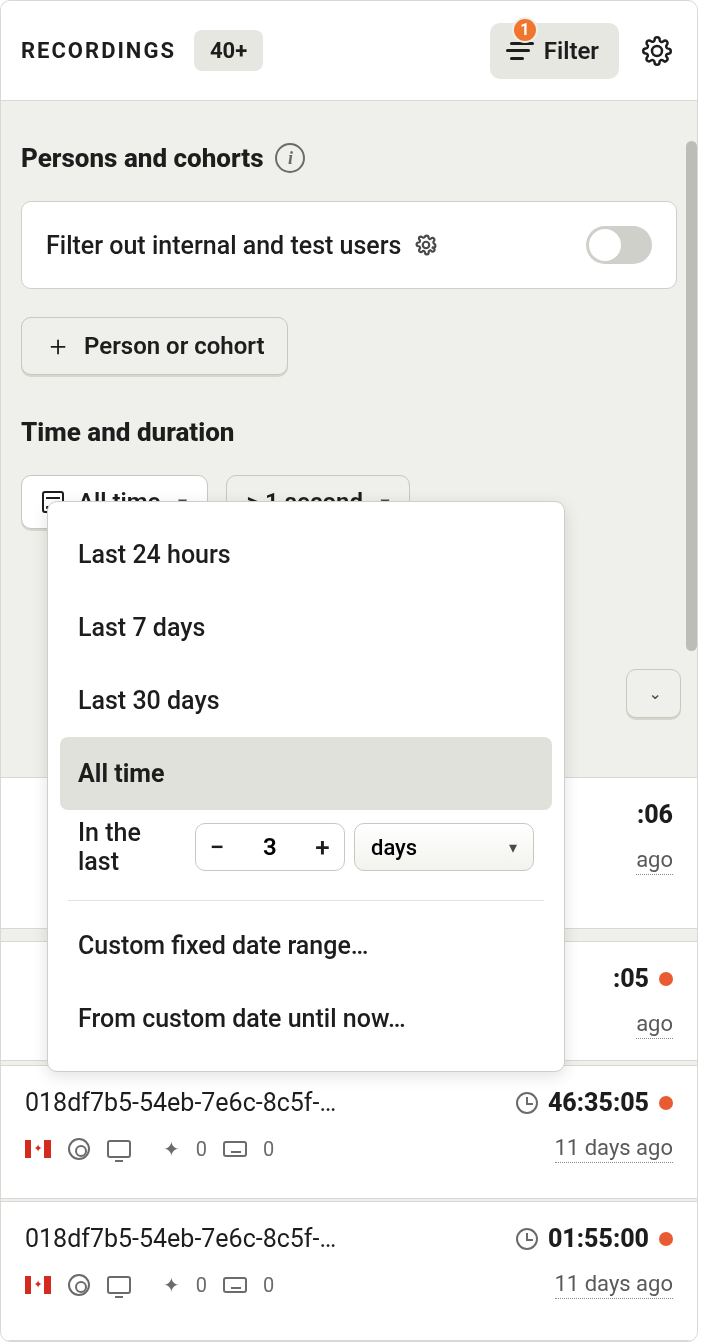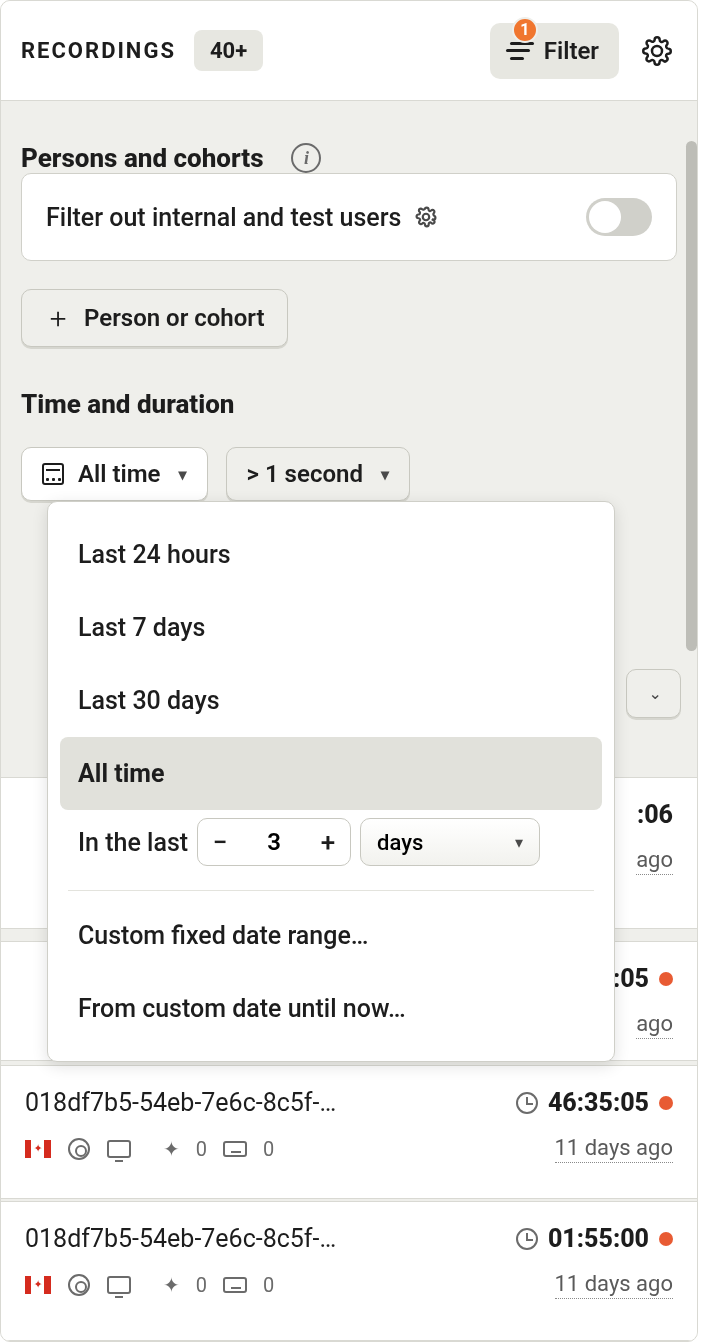"Persons and cohorts" .section-title { gap: 28px -> 12px }
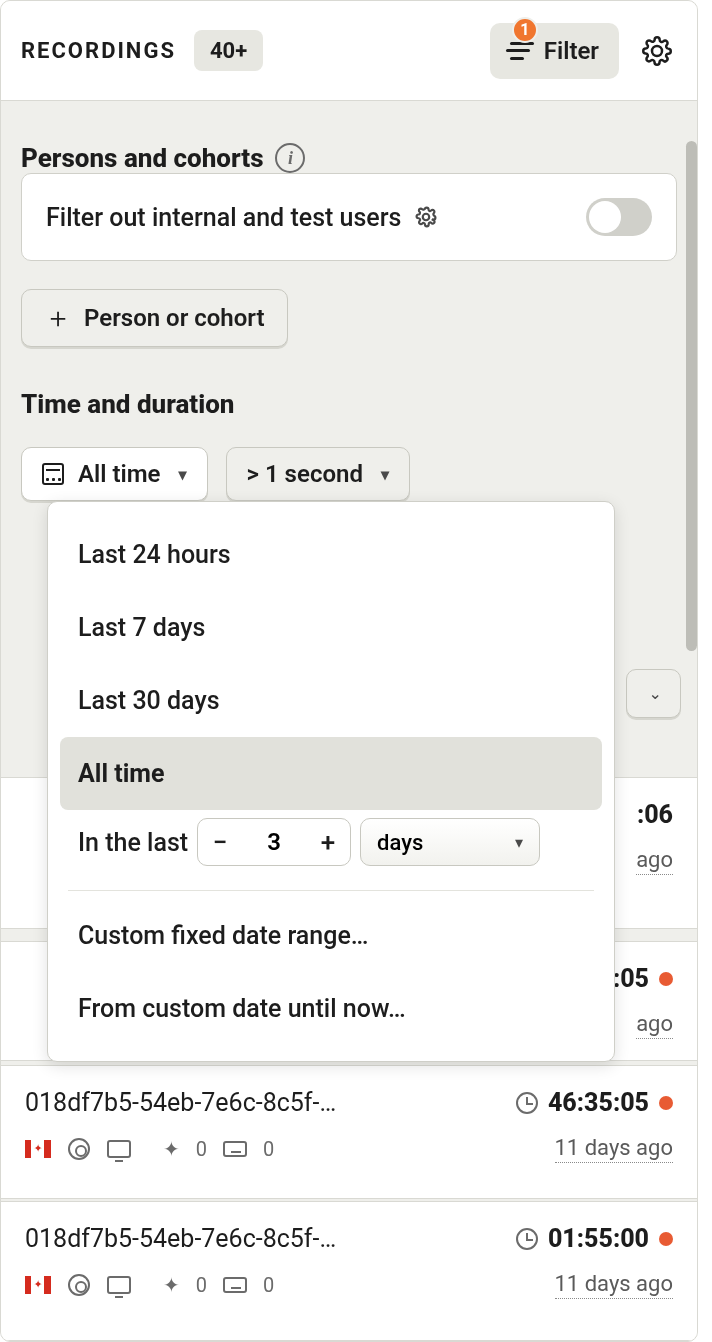"Filter out internal and test" .card { margin-top: none -> 28px }
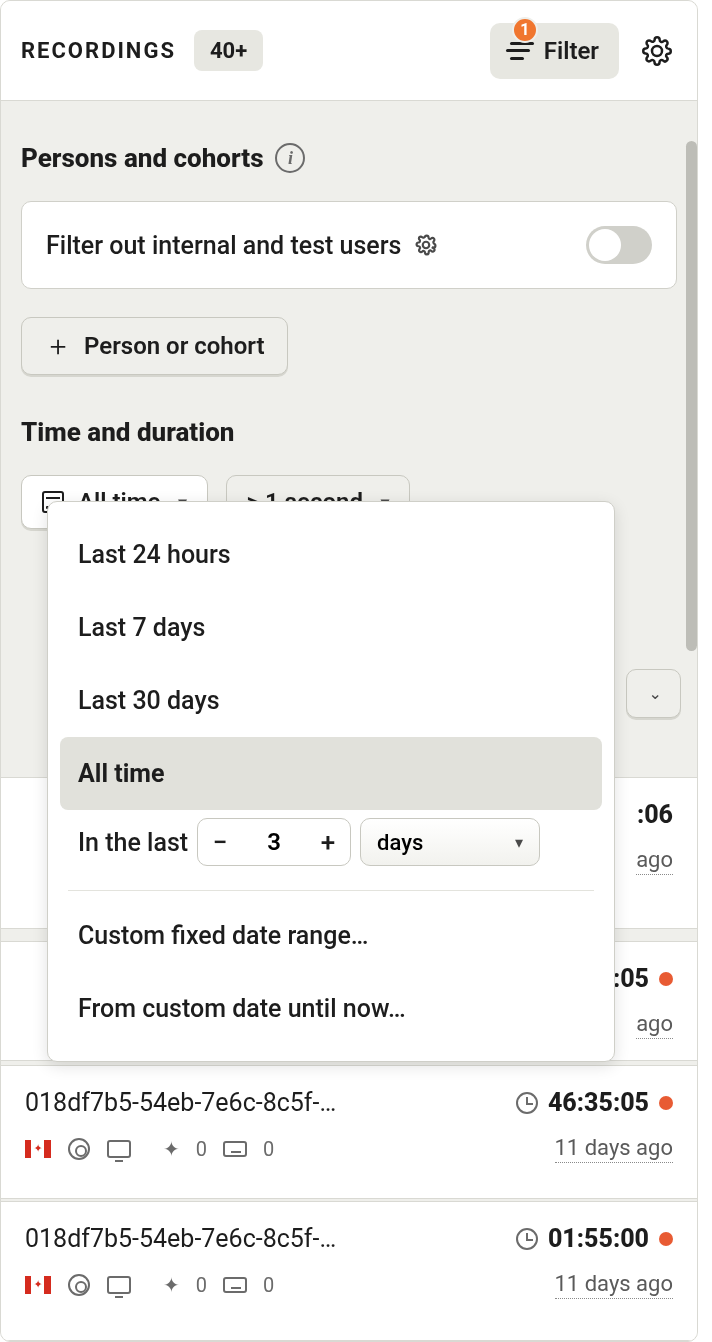"Last 24 hours" .popover { width: 568px -> 518px }
